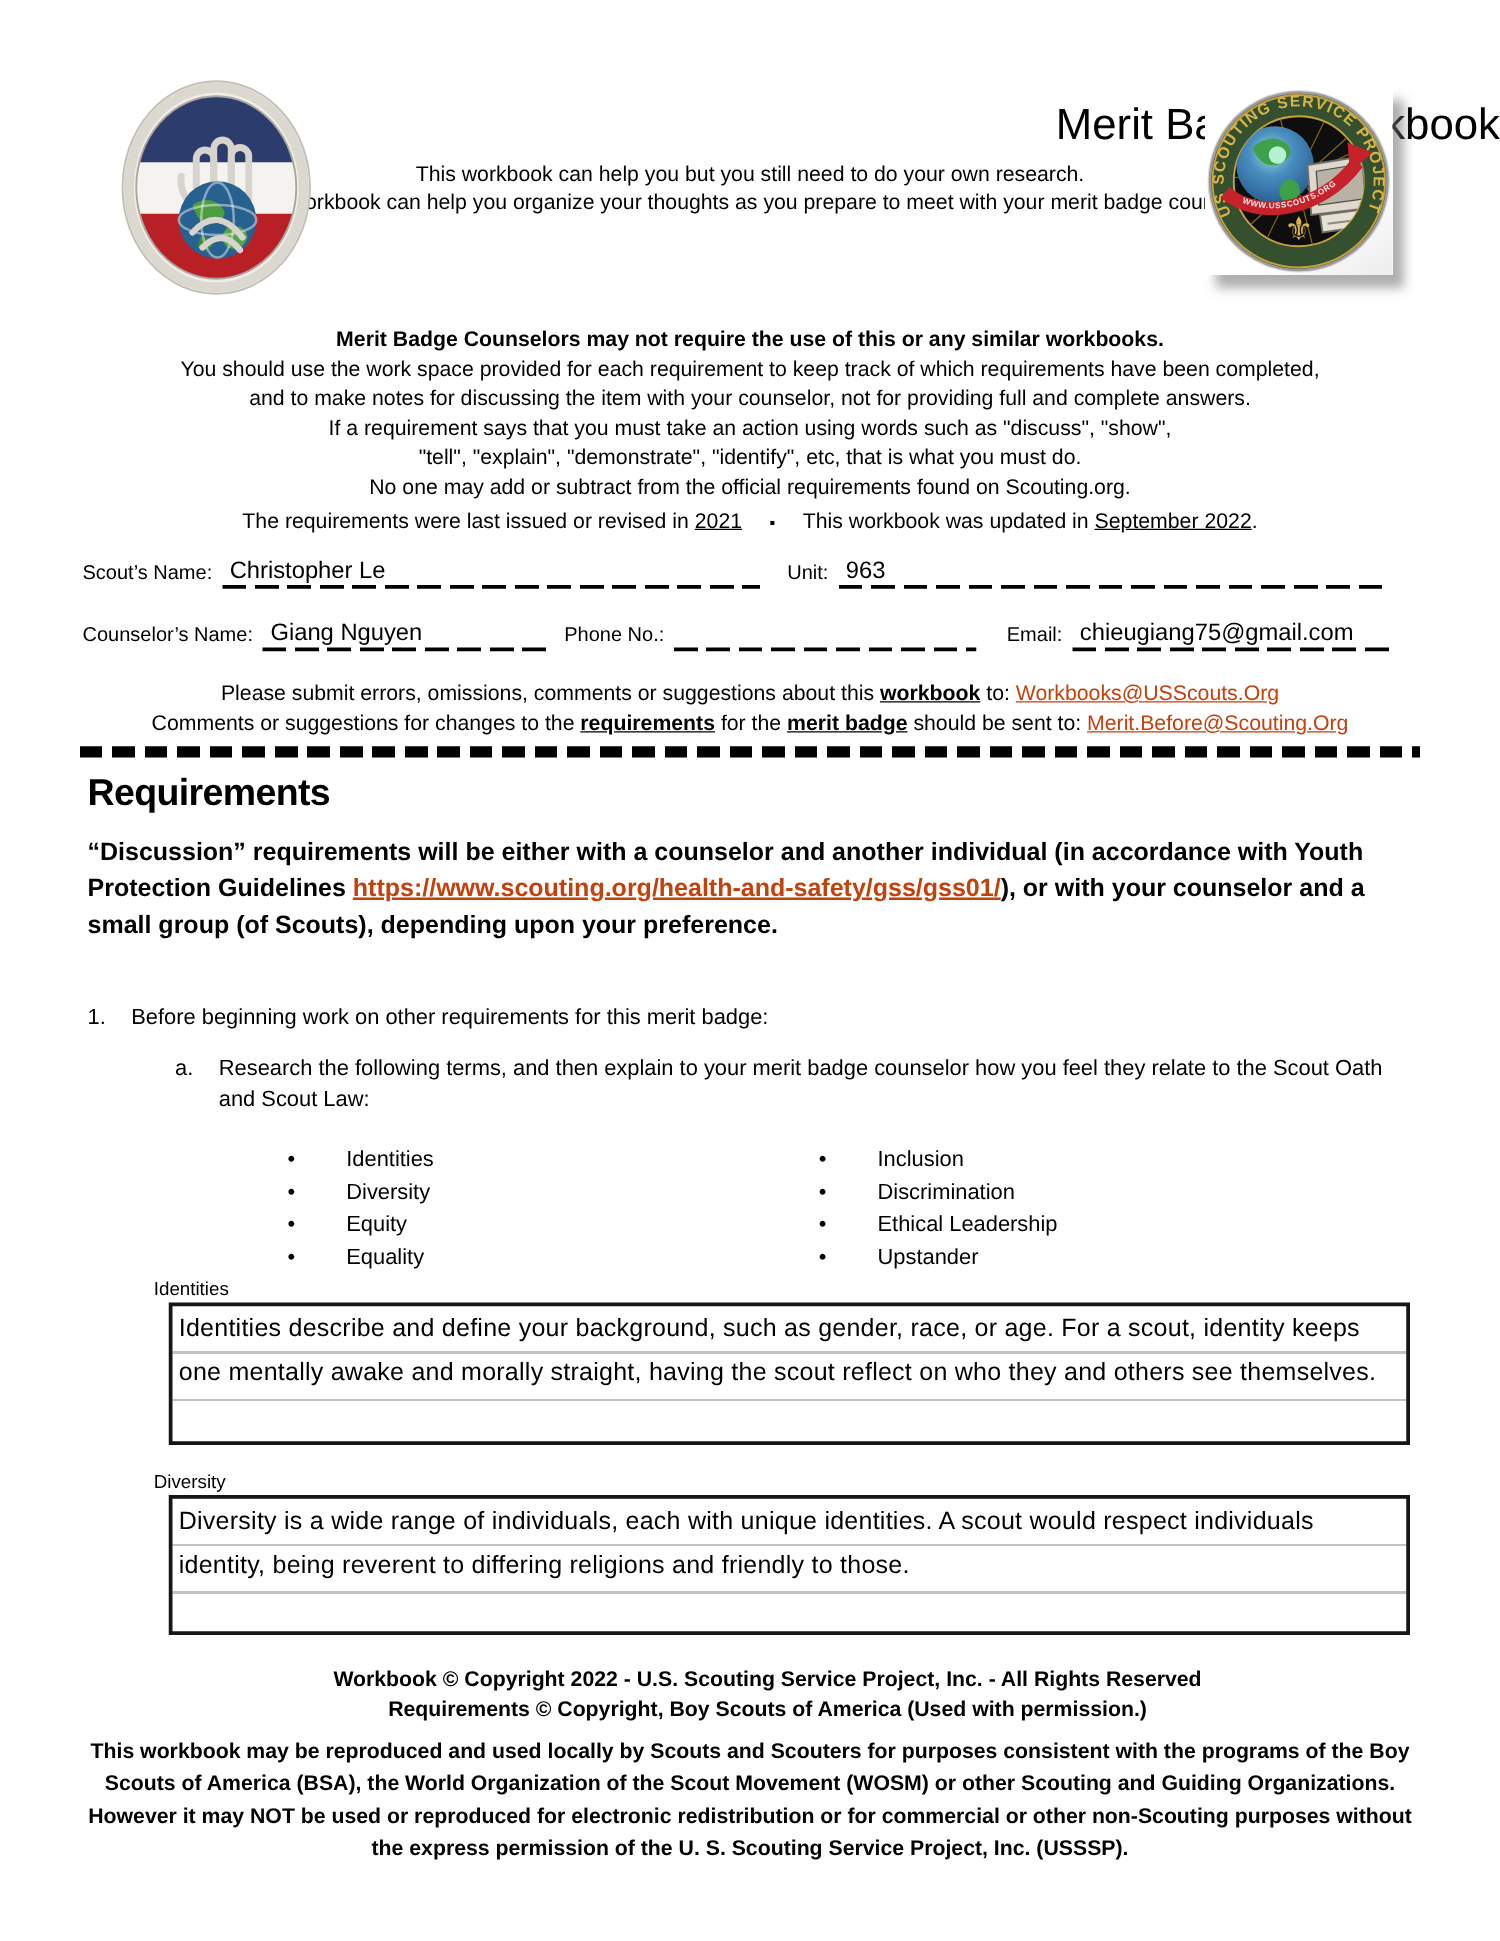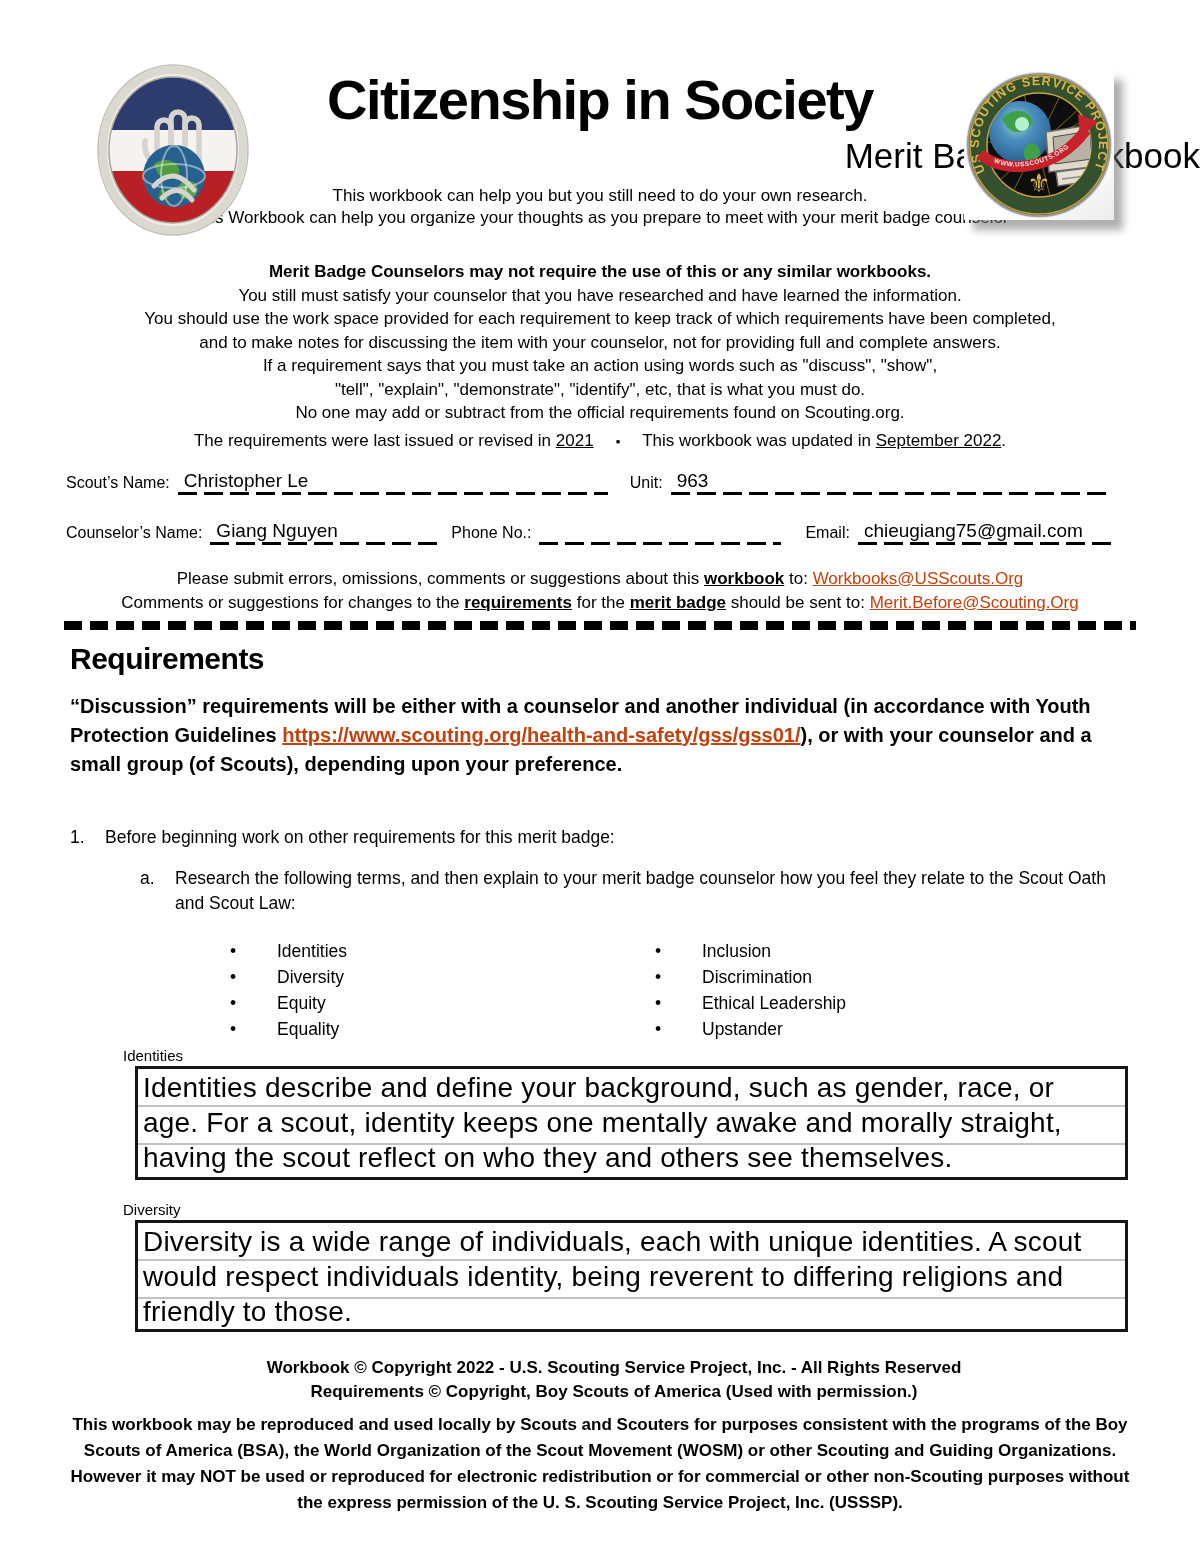"Citizenship in Society" h1.title { html: <h1>Citizenship in Society</h1> -> none }
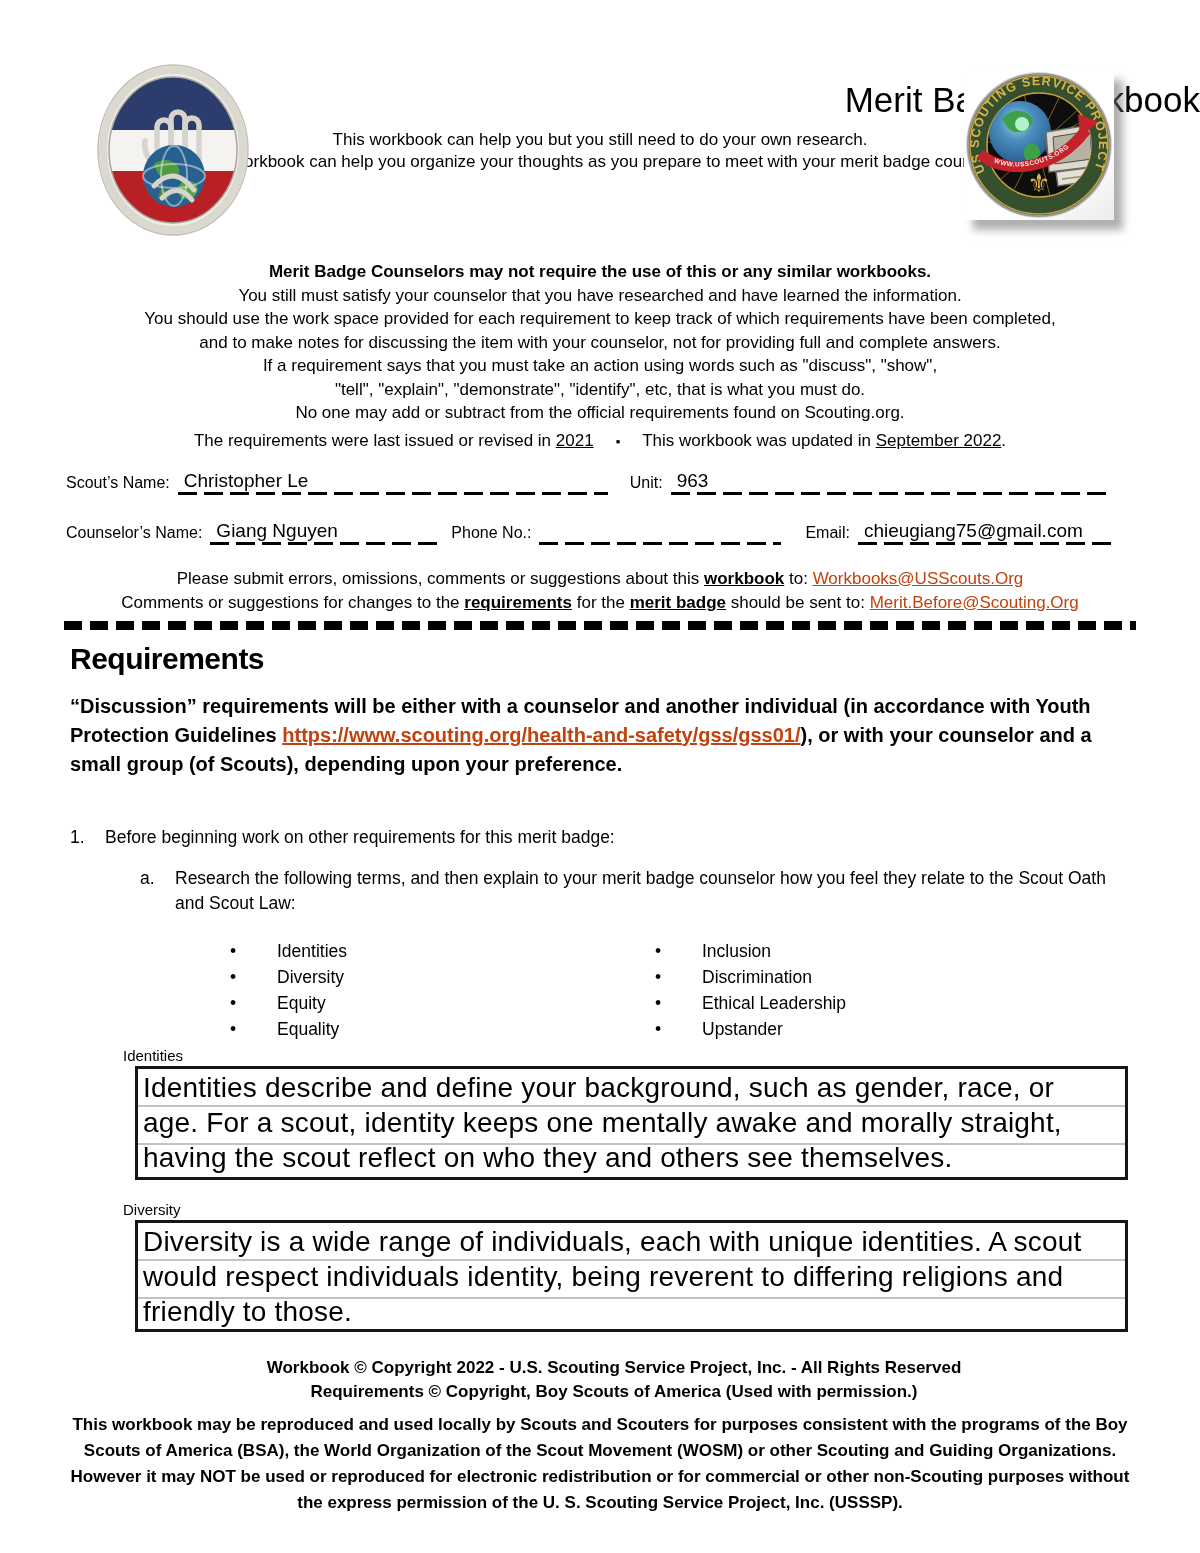"You still must satisfy your" div { html: <div>You still must satisfy your counselor that you have researched and have learned the information.</div> -> none }
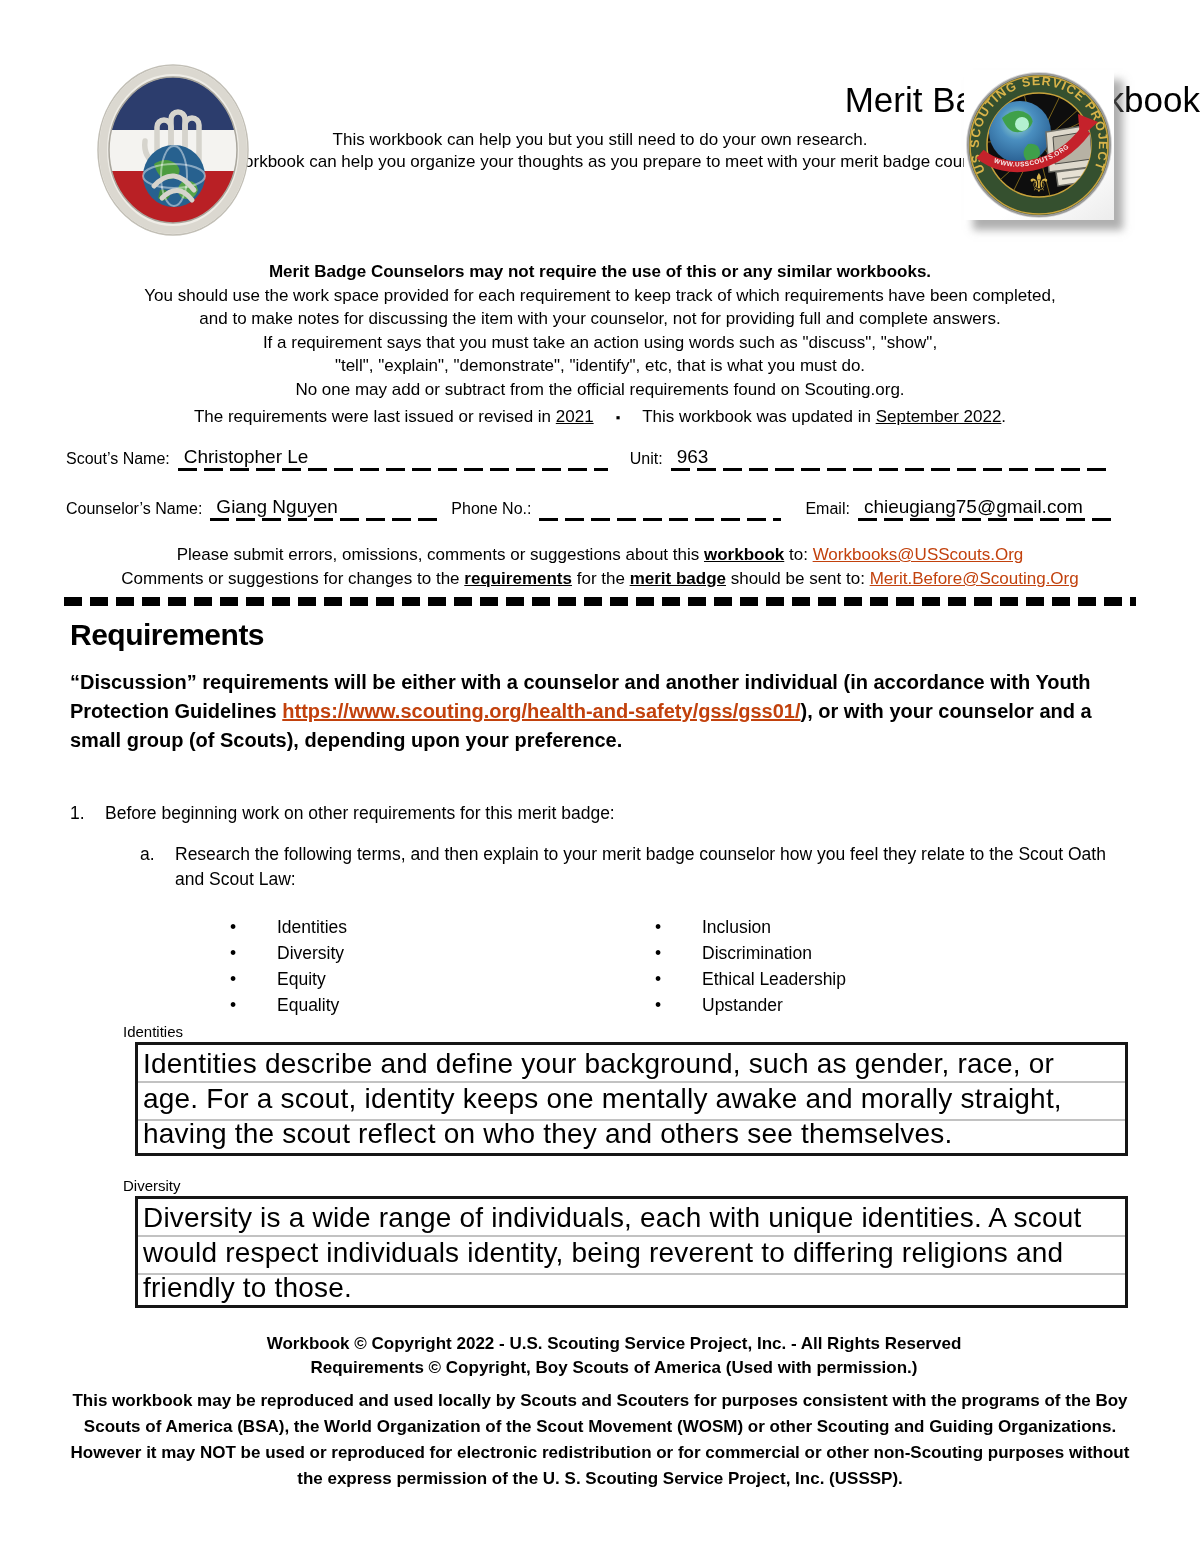"Identities describe and define your" .answer-box { font-size: 28px -> 20px }
